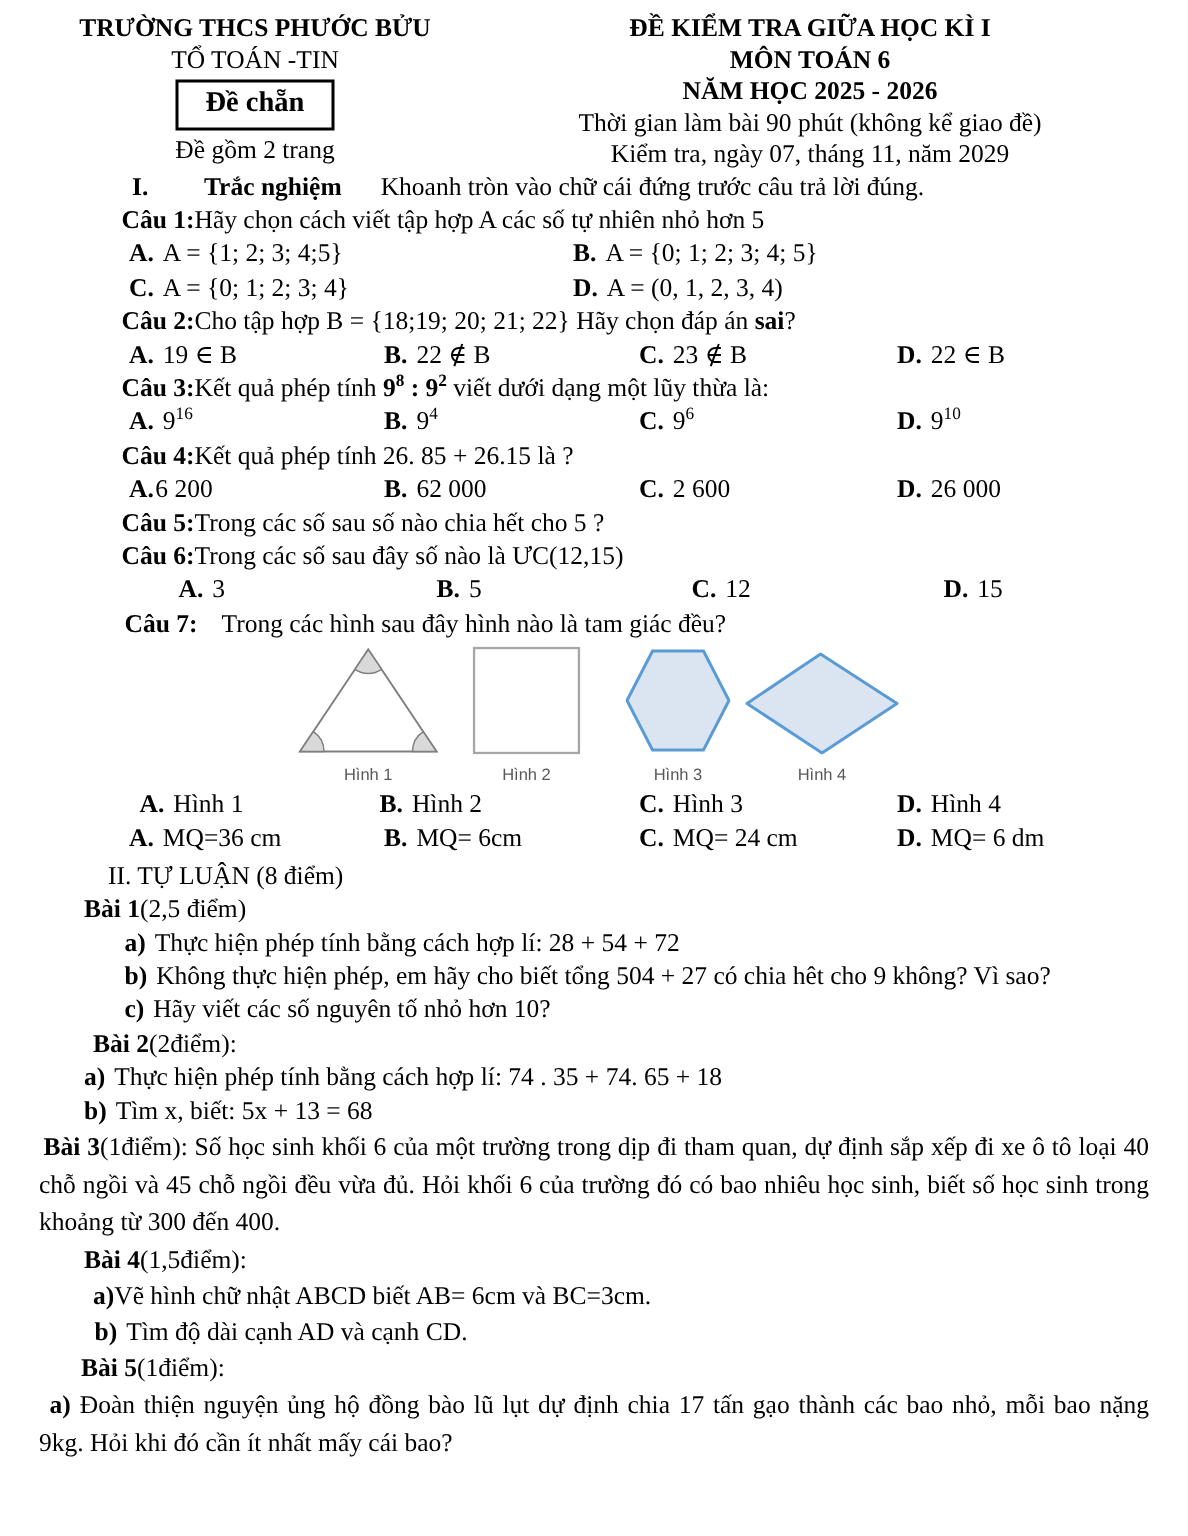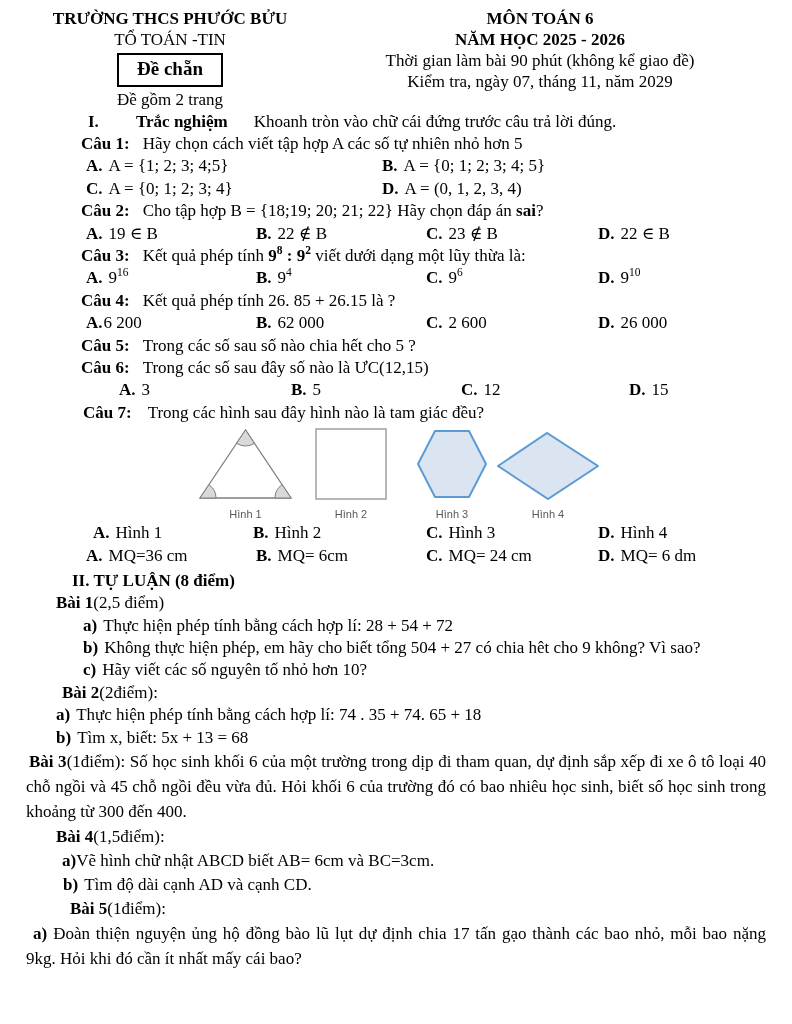"ĐỀ KIỂM TRA GIỮA HỌC" div.line { html: none -> <div>ĐỀ KIỂM TRA GIỮA HỌC KÌ I</div> }
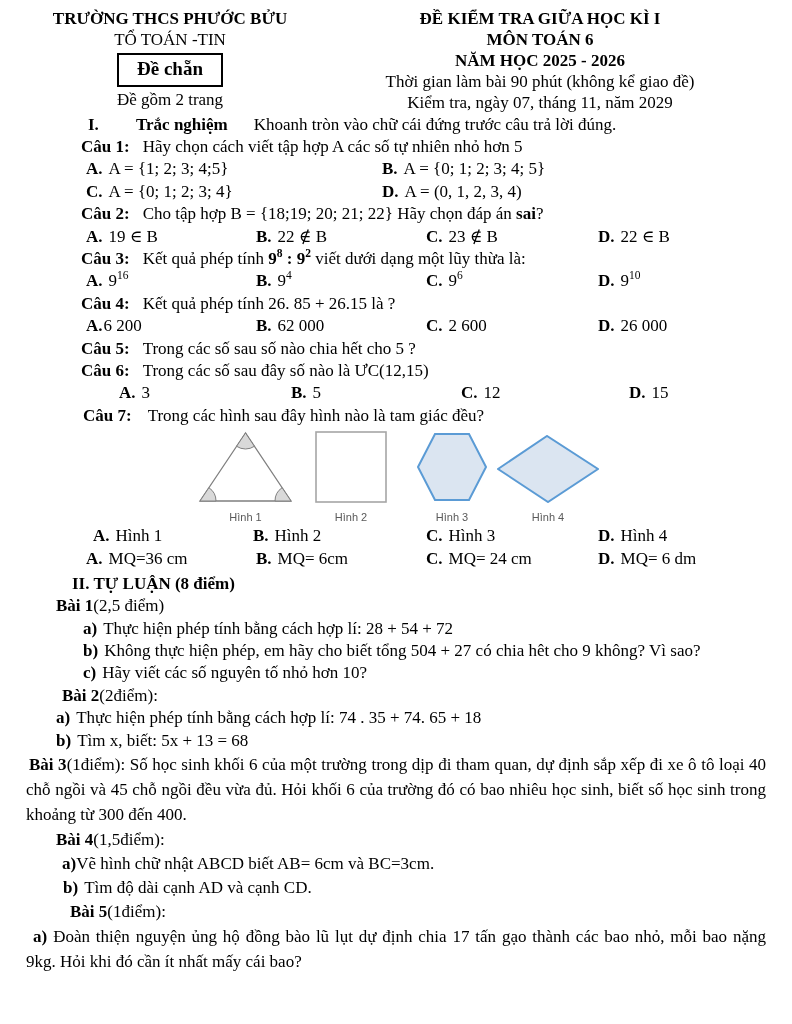"Câu 1:" .ql { margin-right: 13px -> 0 }
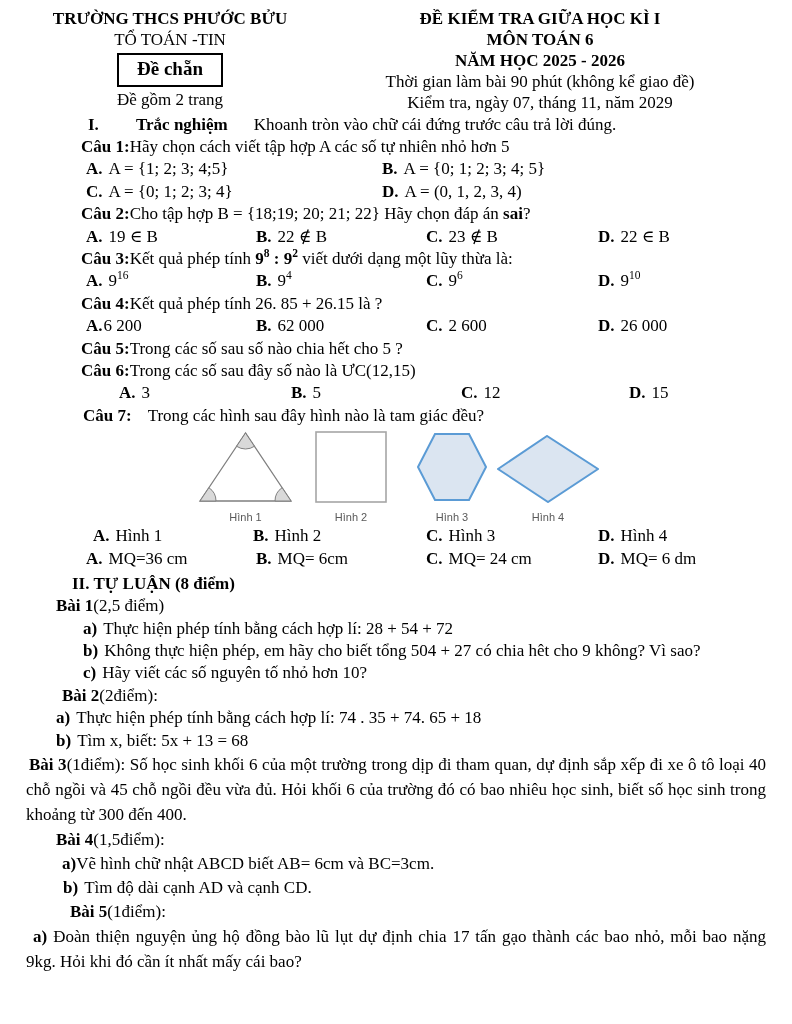"II. TỰ LUẬN (8 điểm)" .sec2-title { font-weight: bold -> normal }
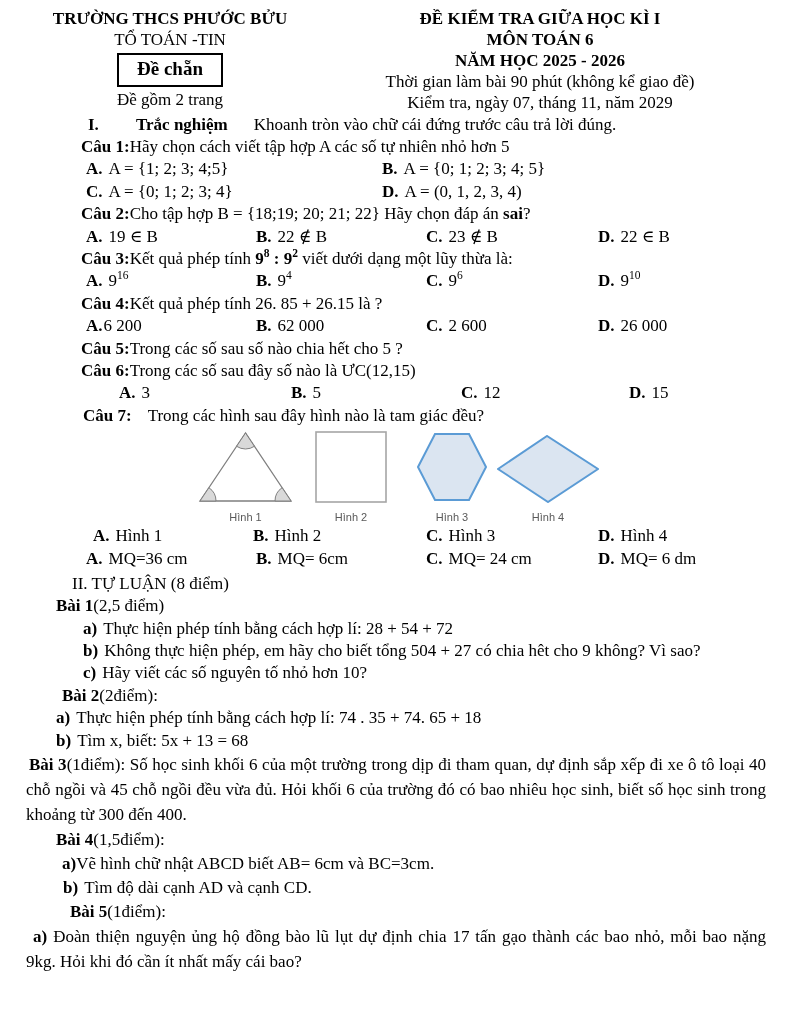"Bài 5(1điểm):" .ml28 { margin-left: 44px -> 28px }
